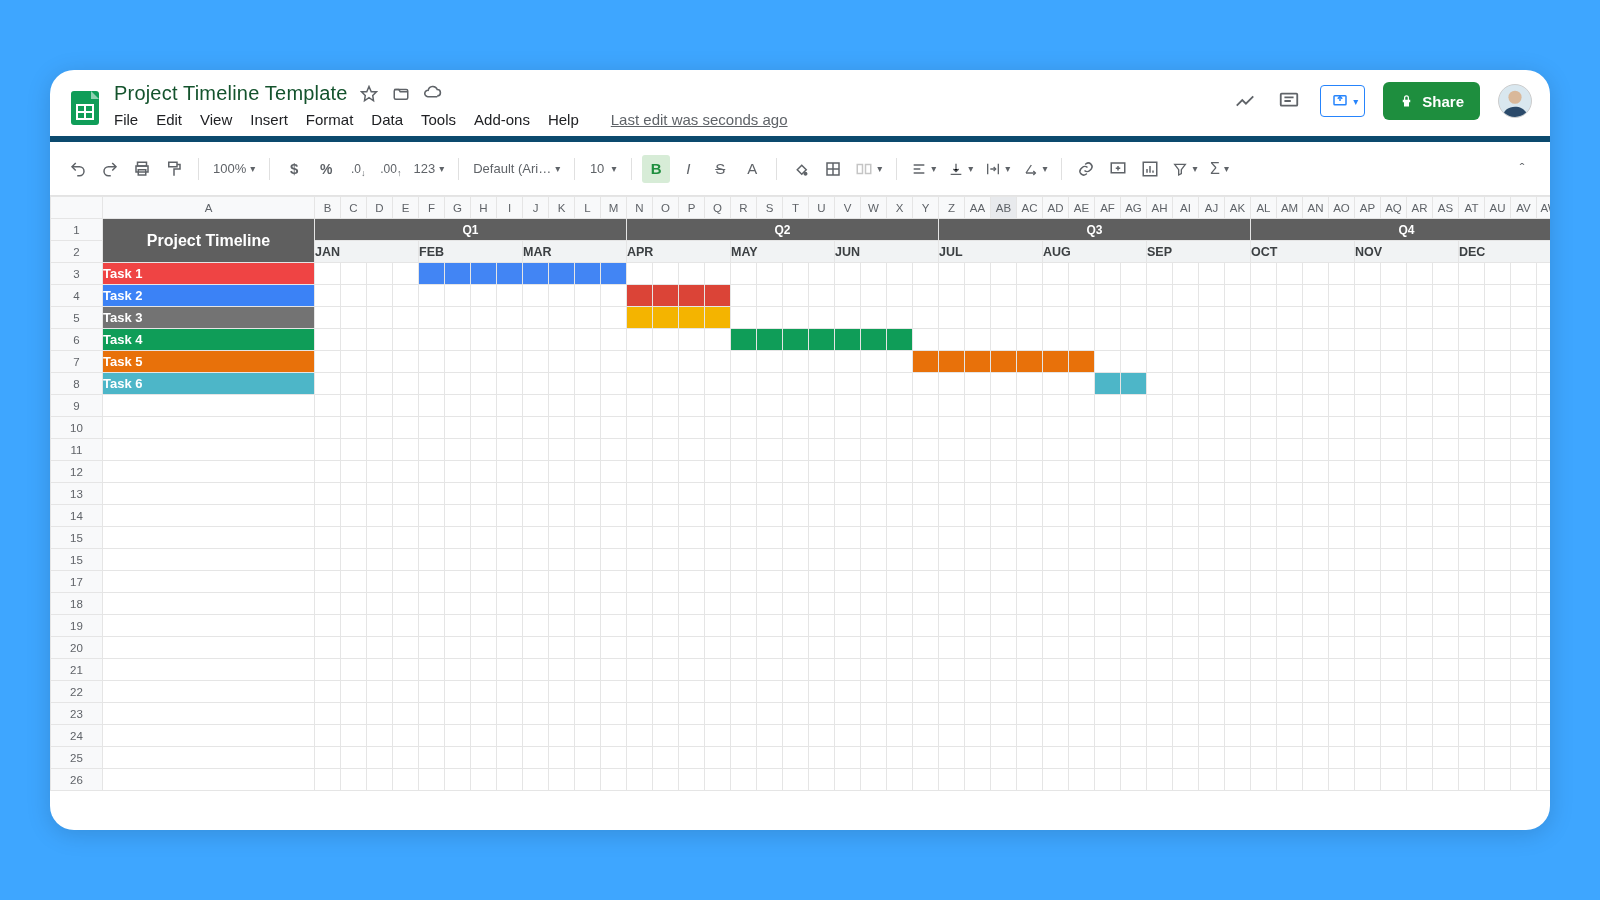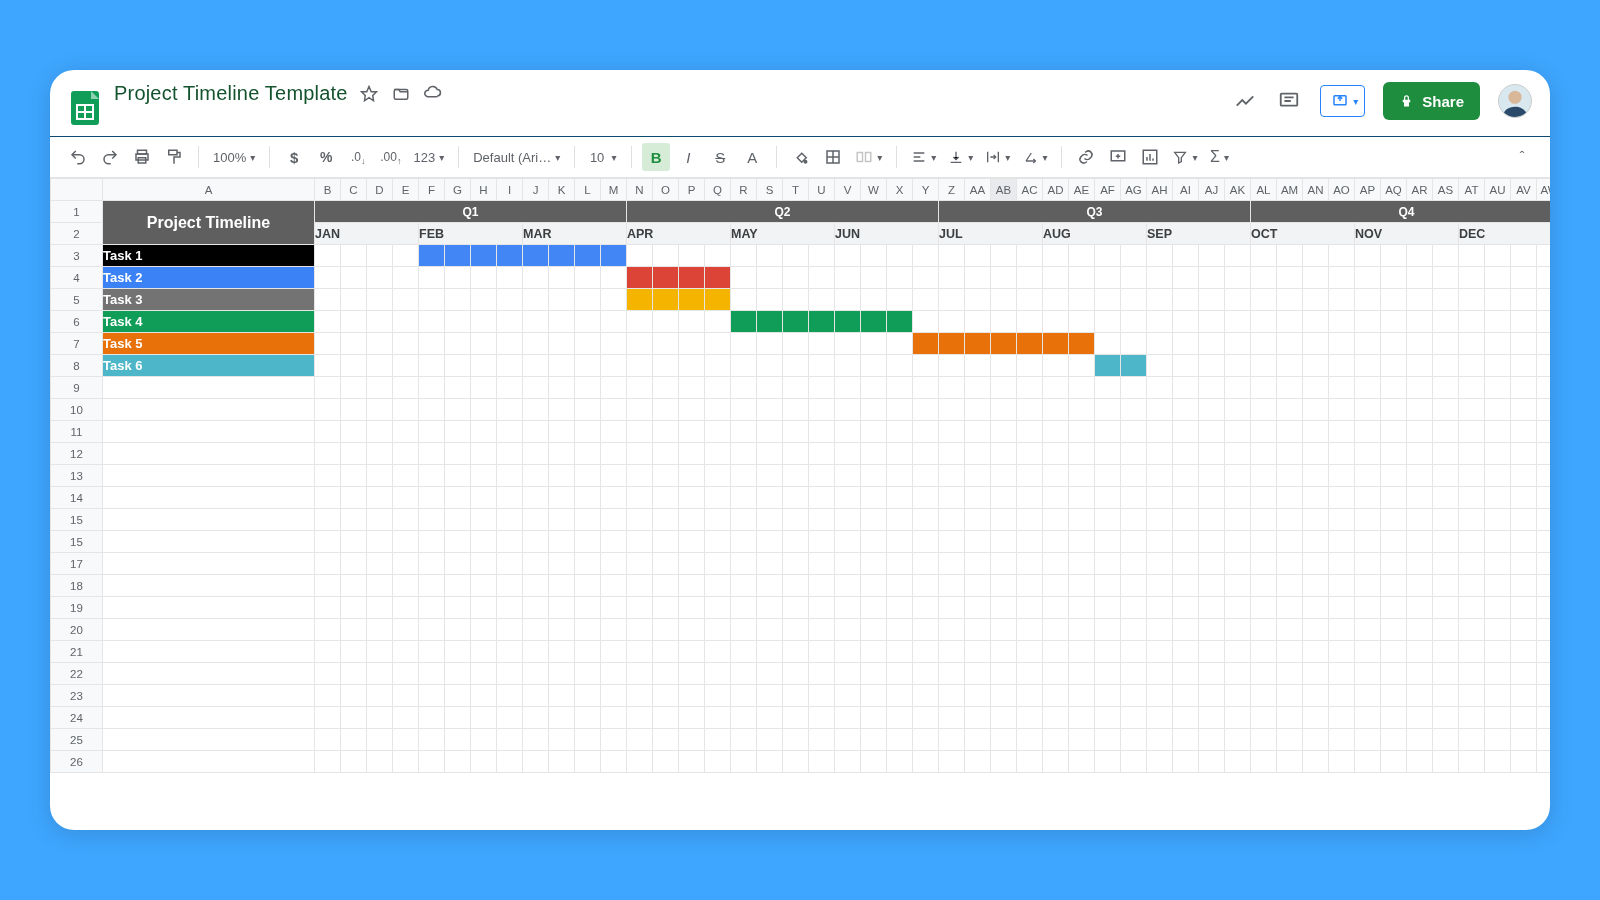"File" div.menubar { html: none -> <div> <span>File</span> <span>Edit</span> <span>View</span> <span>Insert</span> <span>Format</span> <span>Data</span> <span>Tools</span> <span>Add-ons</span> <span>Help</span> <span>Last edit was seconds ago</span> </div> }
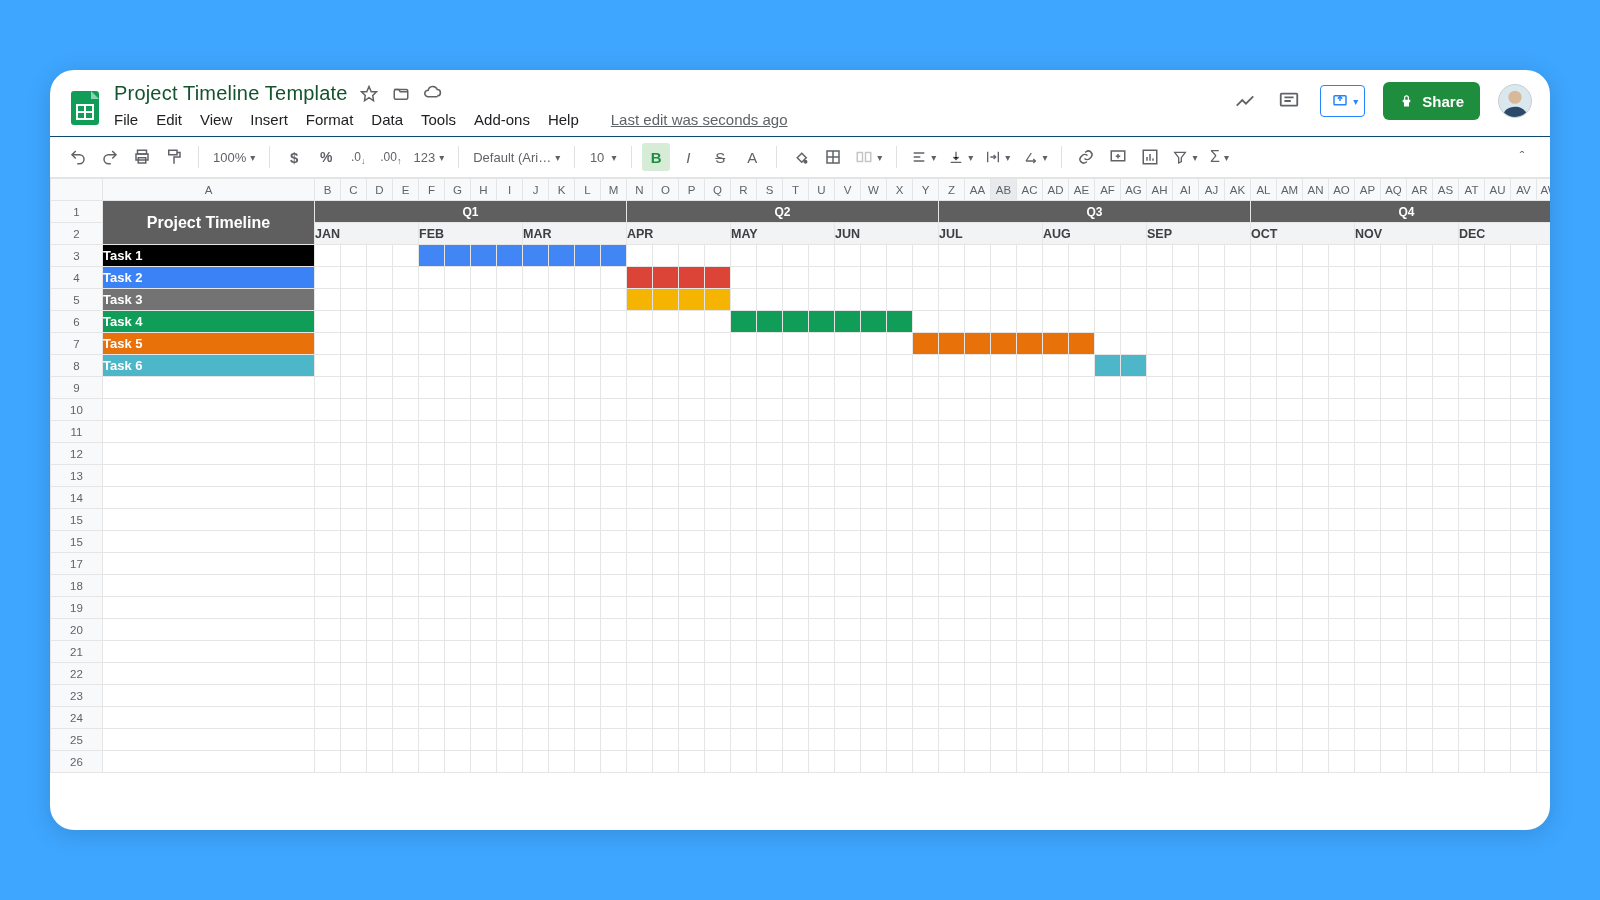"100%" .toolbar { border-top: 1px solid #0c4a6e -> 6px solid #0c4a6e; height: 42px -> 60px }
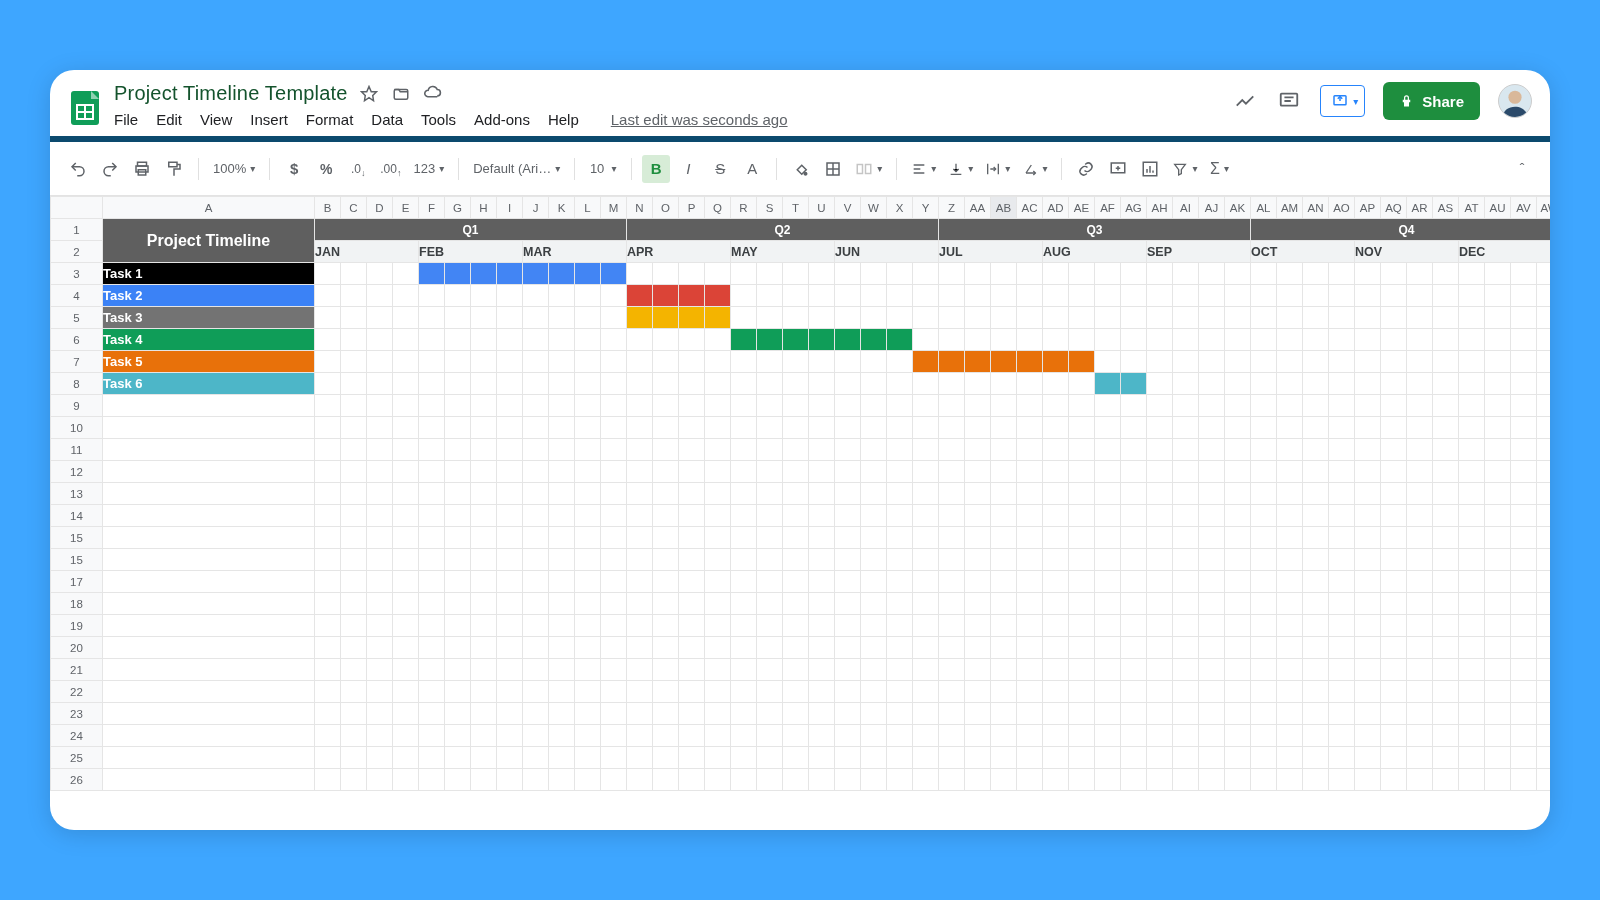"Task 1" td.task { background: #000000 -> #ef4444 }
